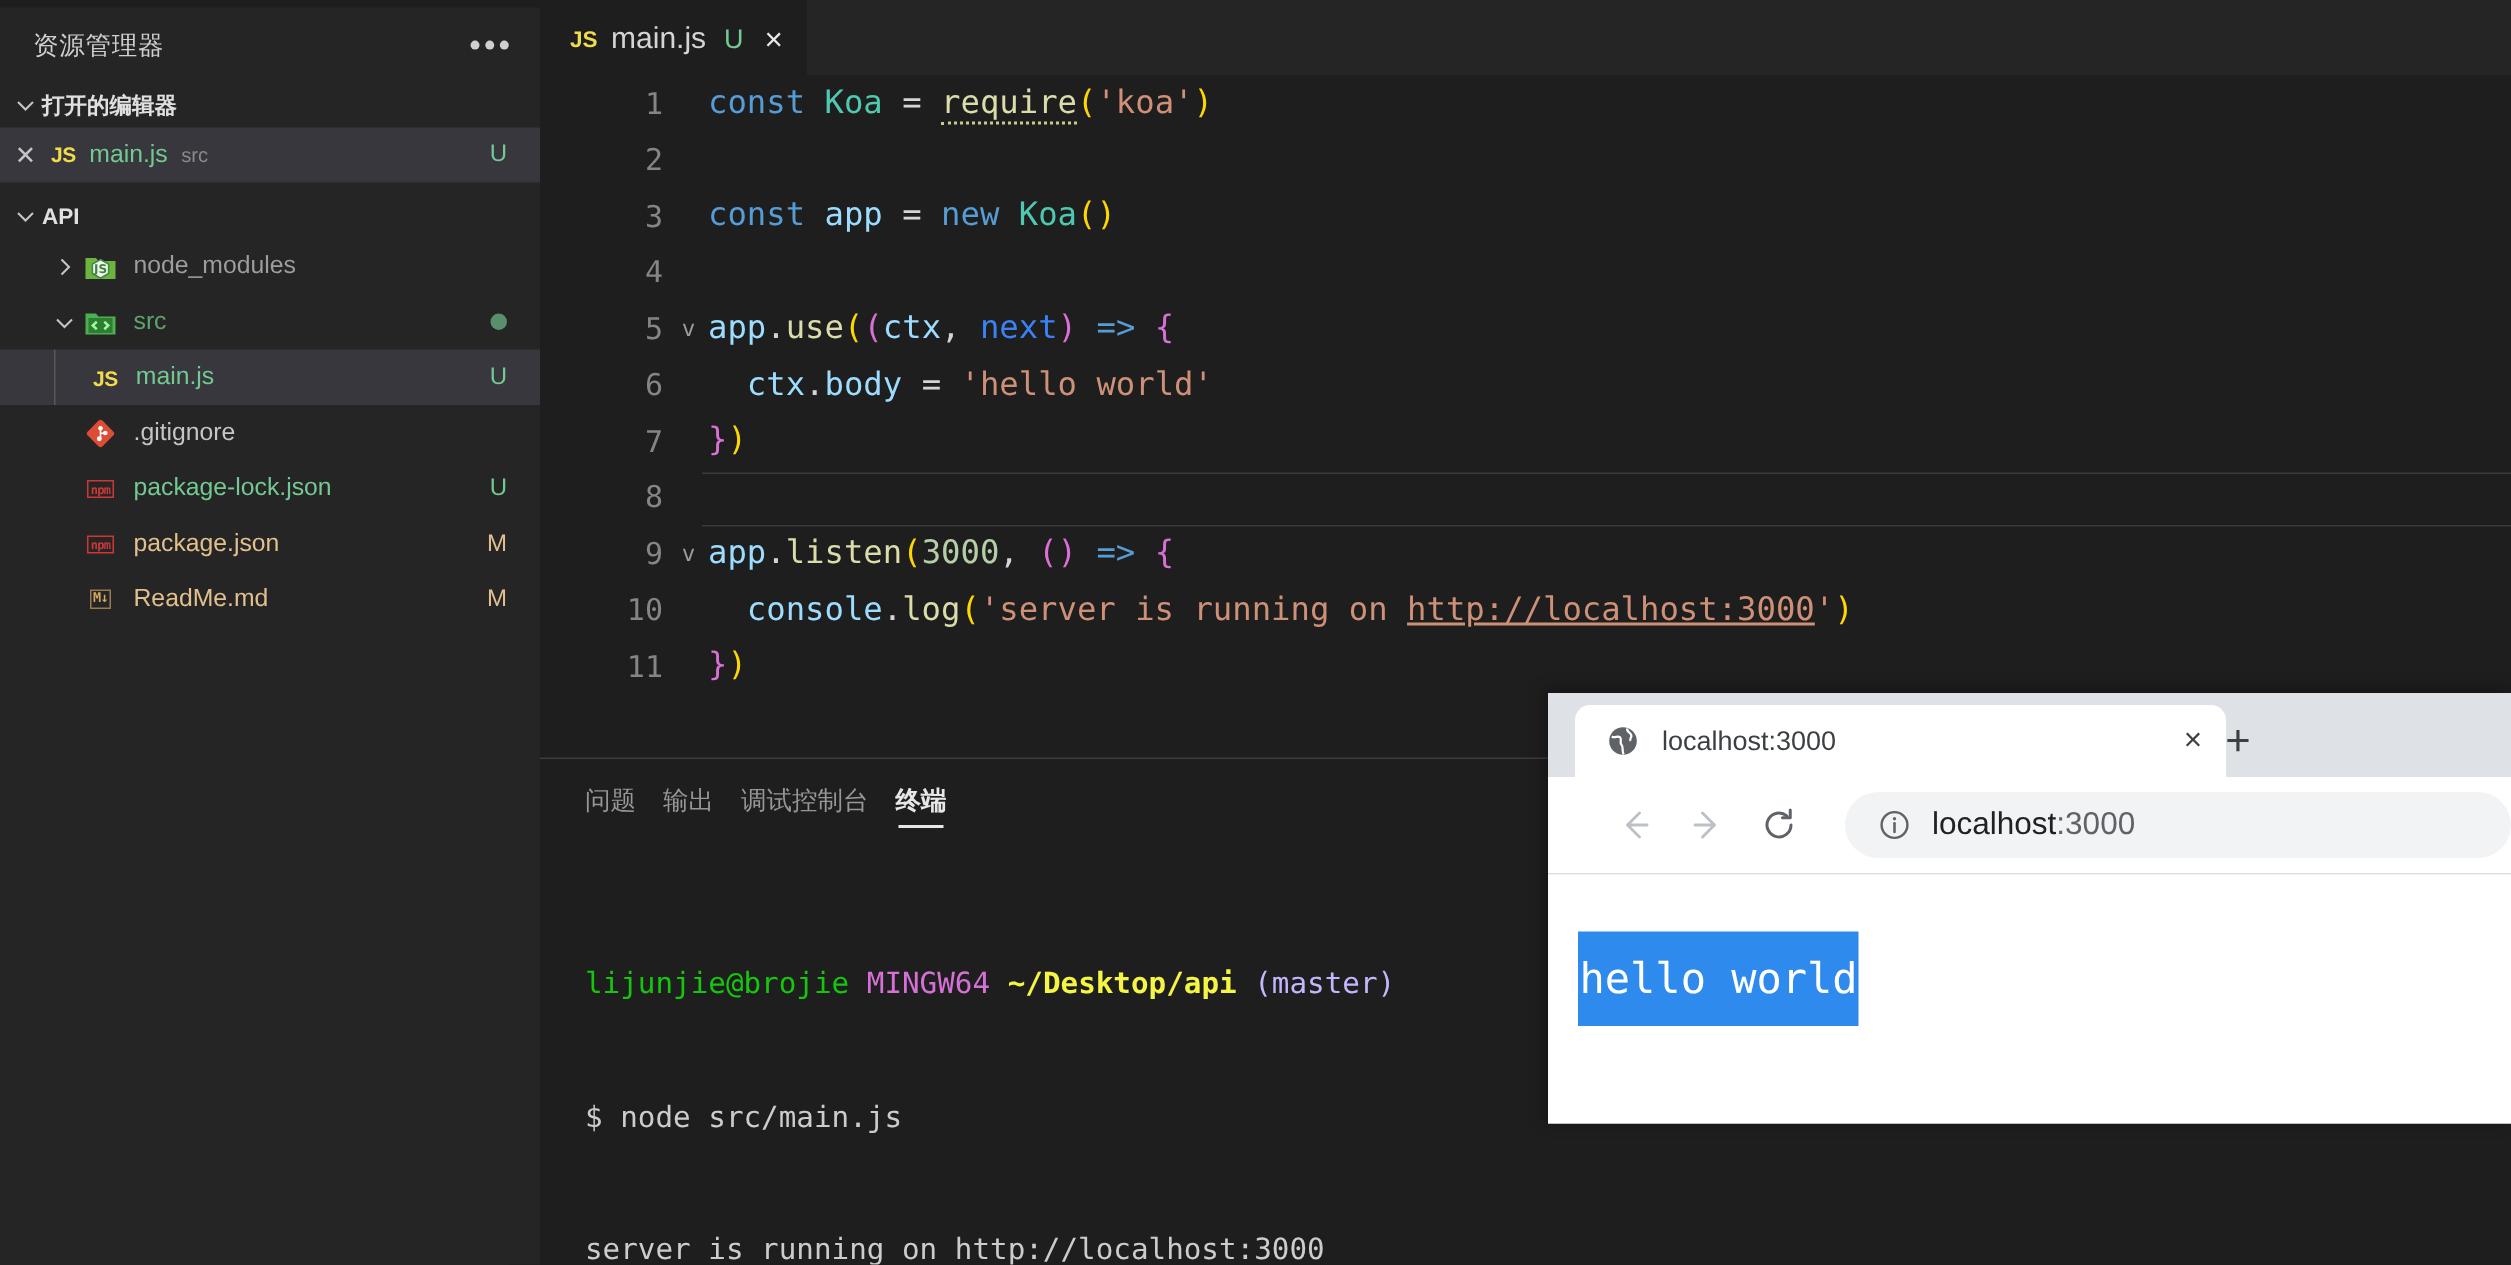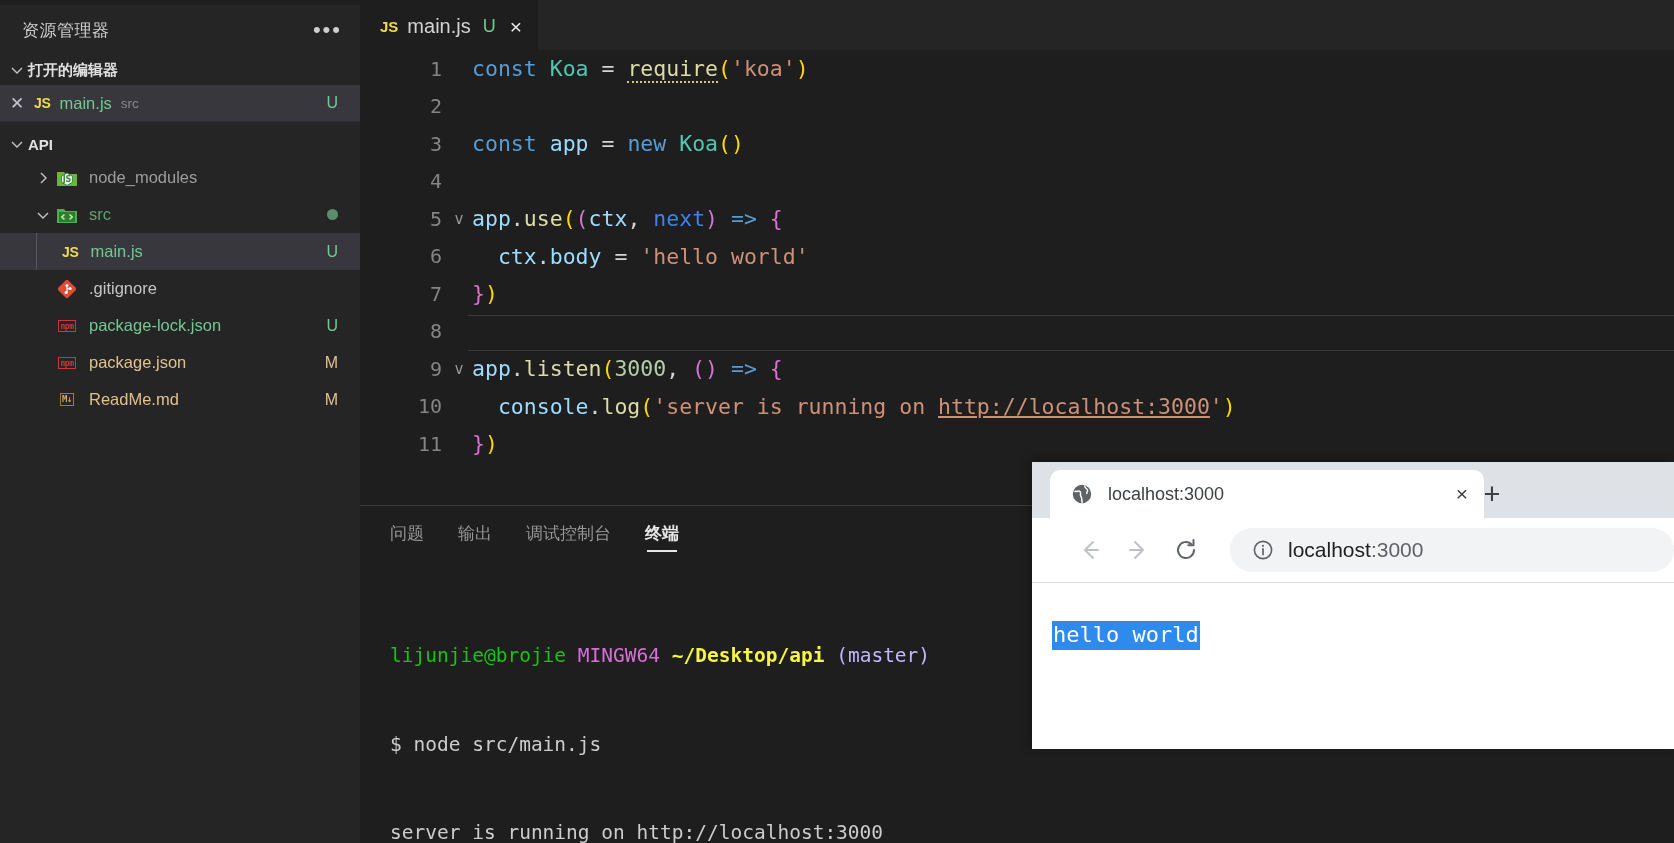"问题" #panel-tabs { gap: 34px -> 18px }
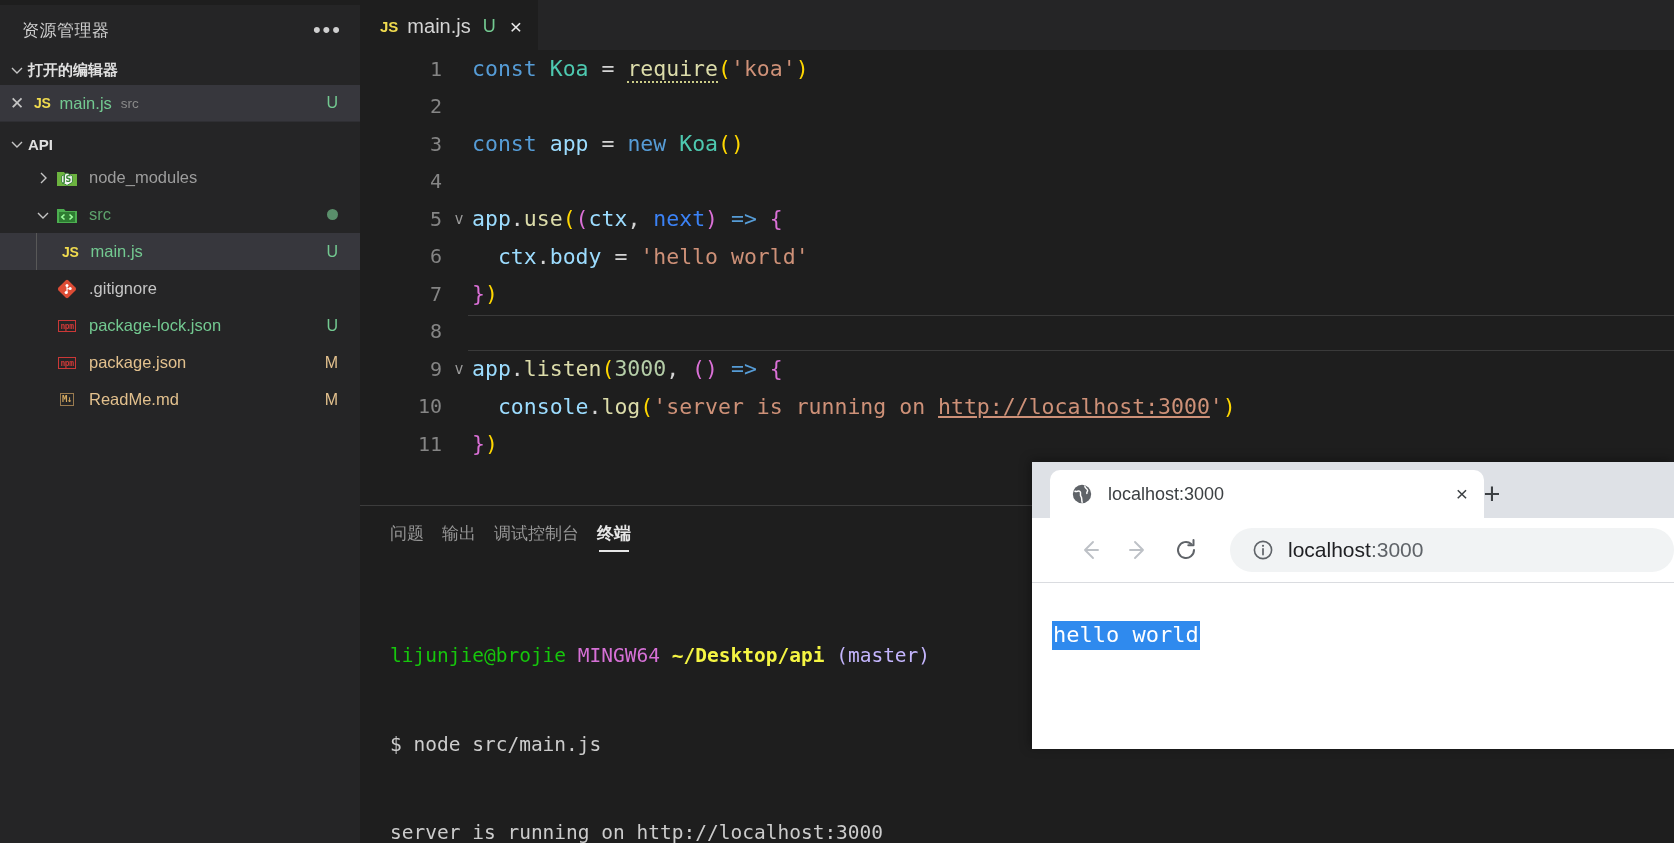"hello world" #page-body-text { font-size: 22px -> 28px; padding: 2px 1px -> 16px 1px }
